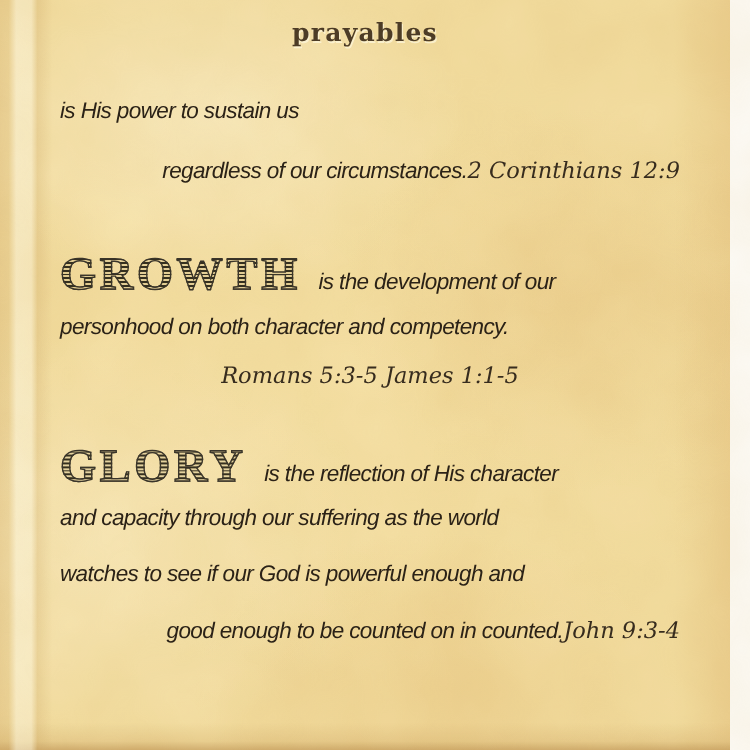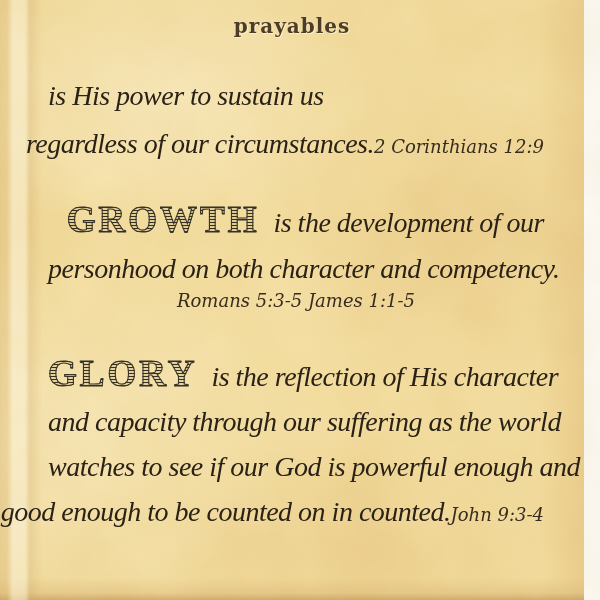"is His power to sustain" .script { font-family: Liberation Serif, serif -> Liberation Sans, sans-serif; font-size: 28px -> 18px }
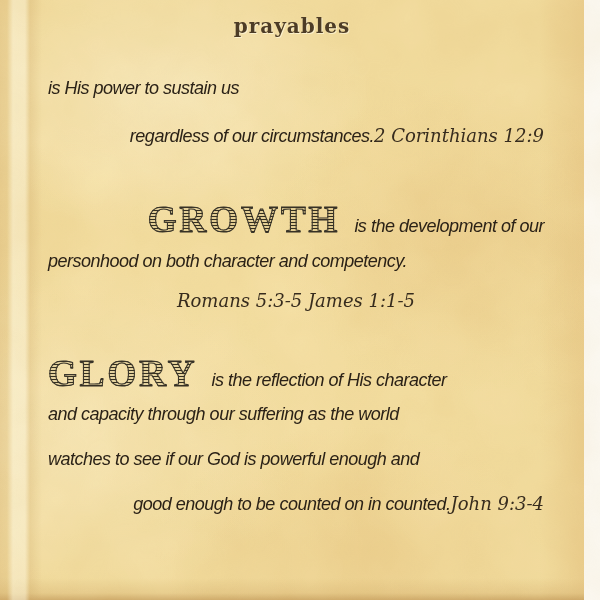"GROWTH" div.row { justify-content: flex-end -> none }
